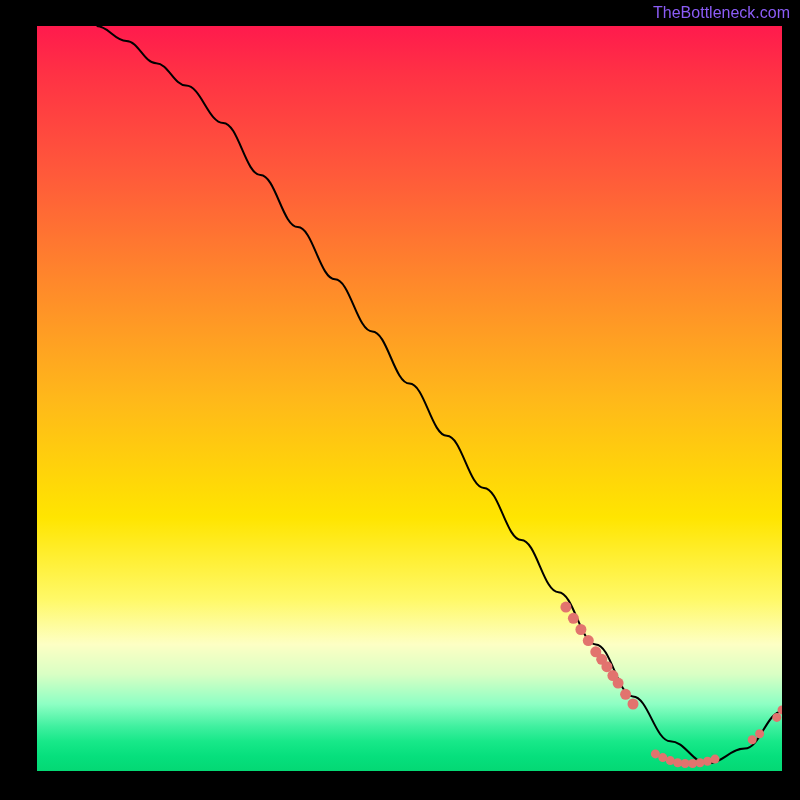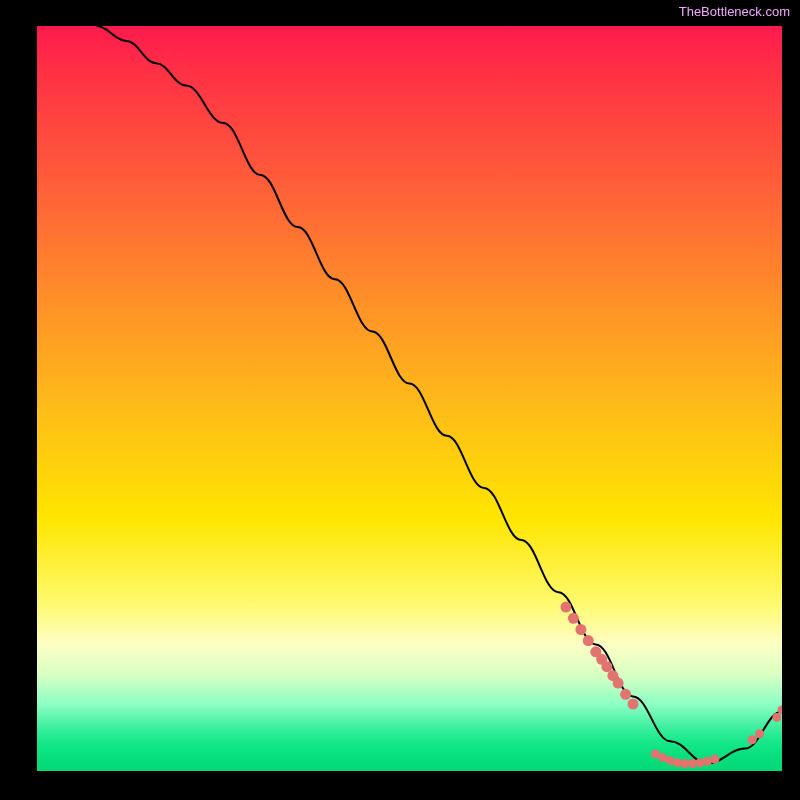"TheBottleneck.com" .watermark { color: #f0abfc -> #8b5cf6; font-size: 13px -> 16px }
